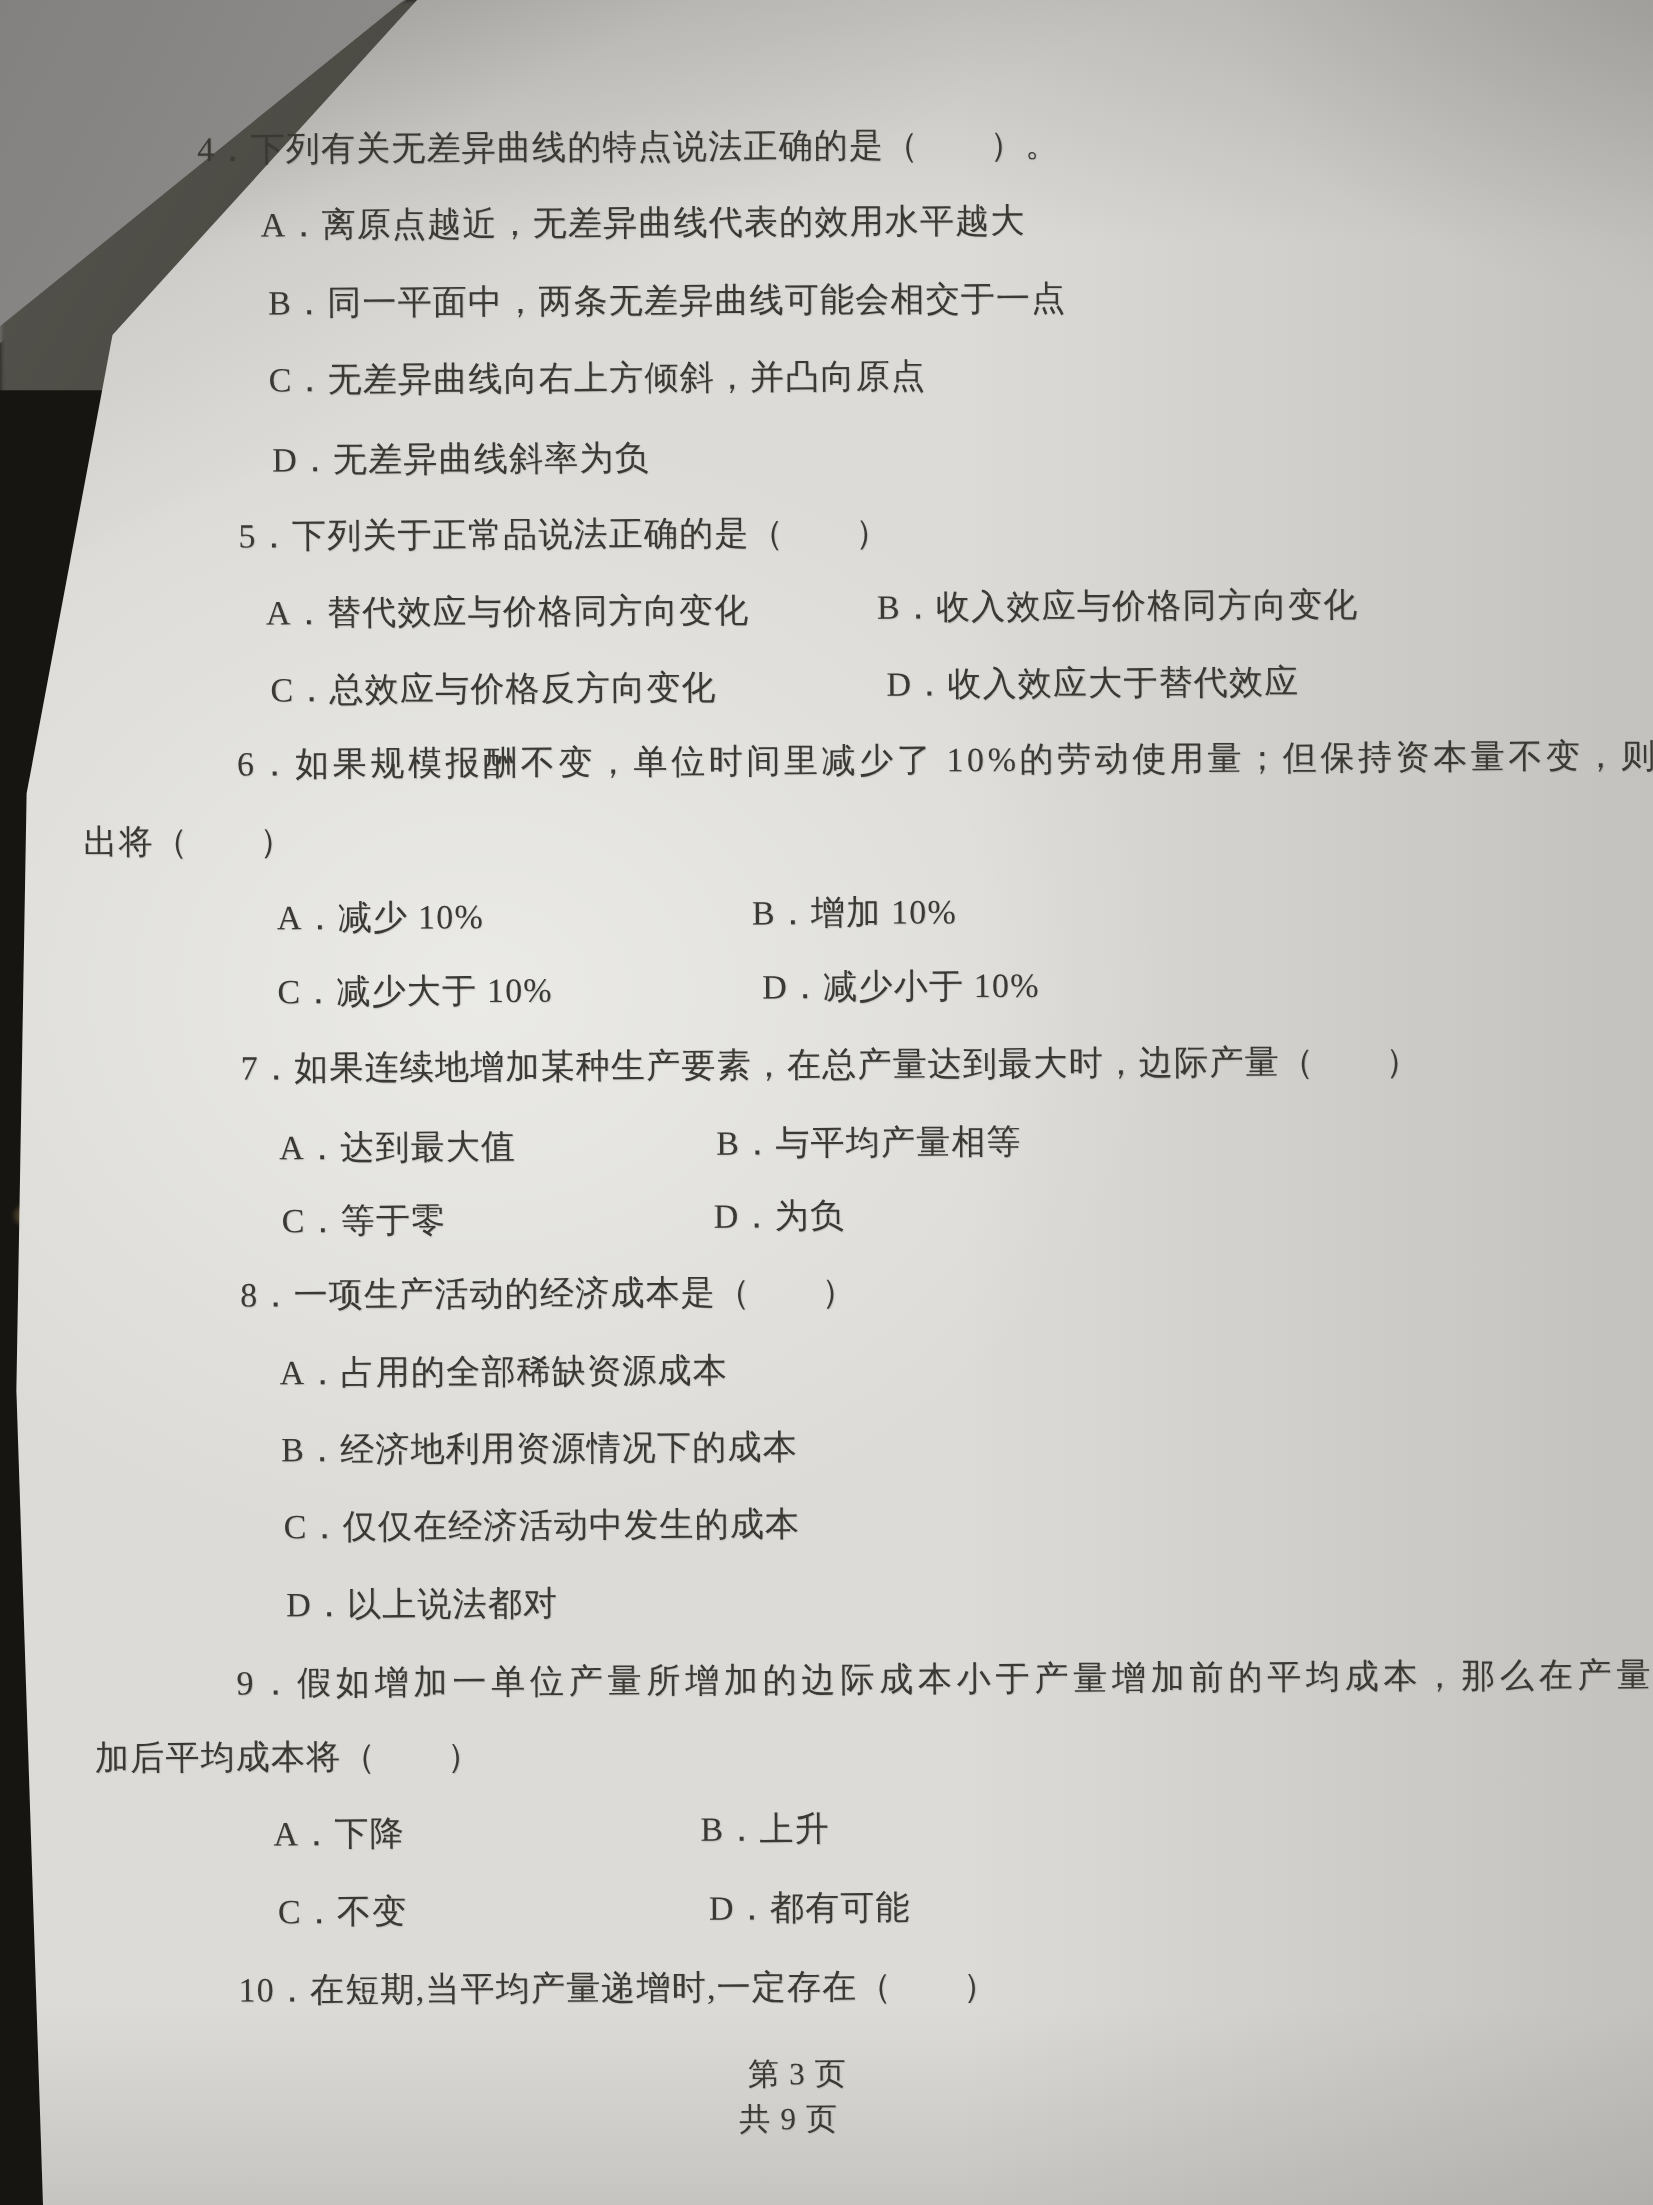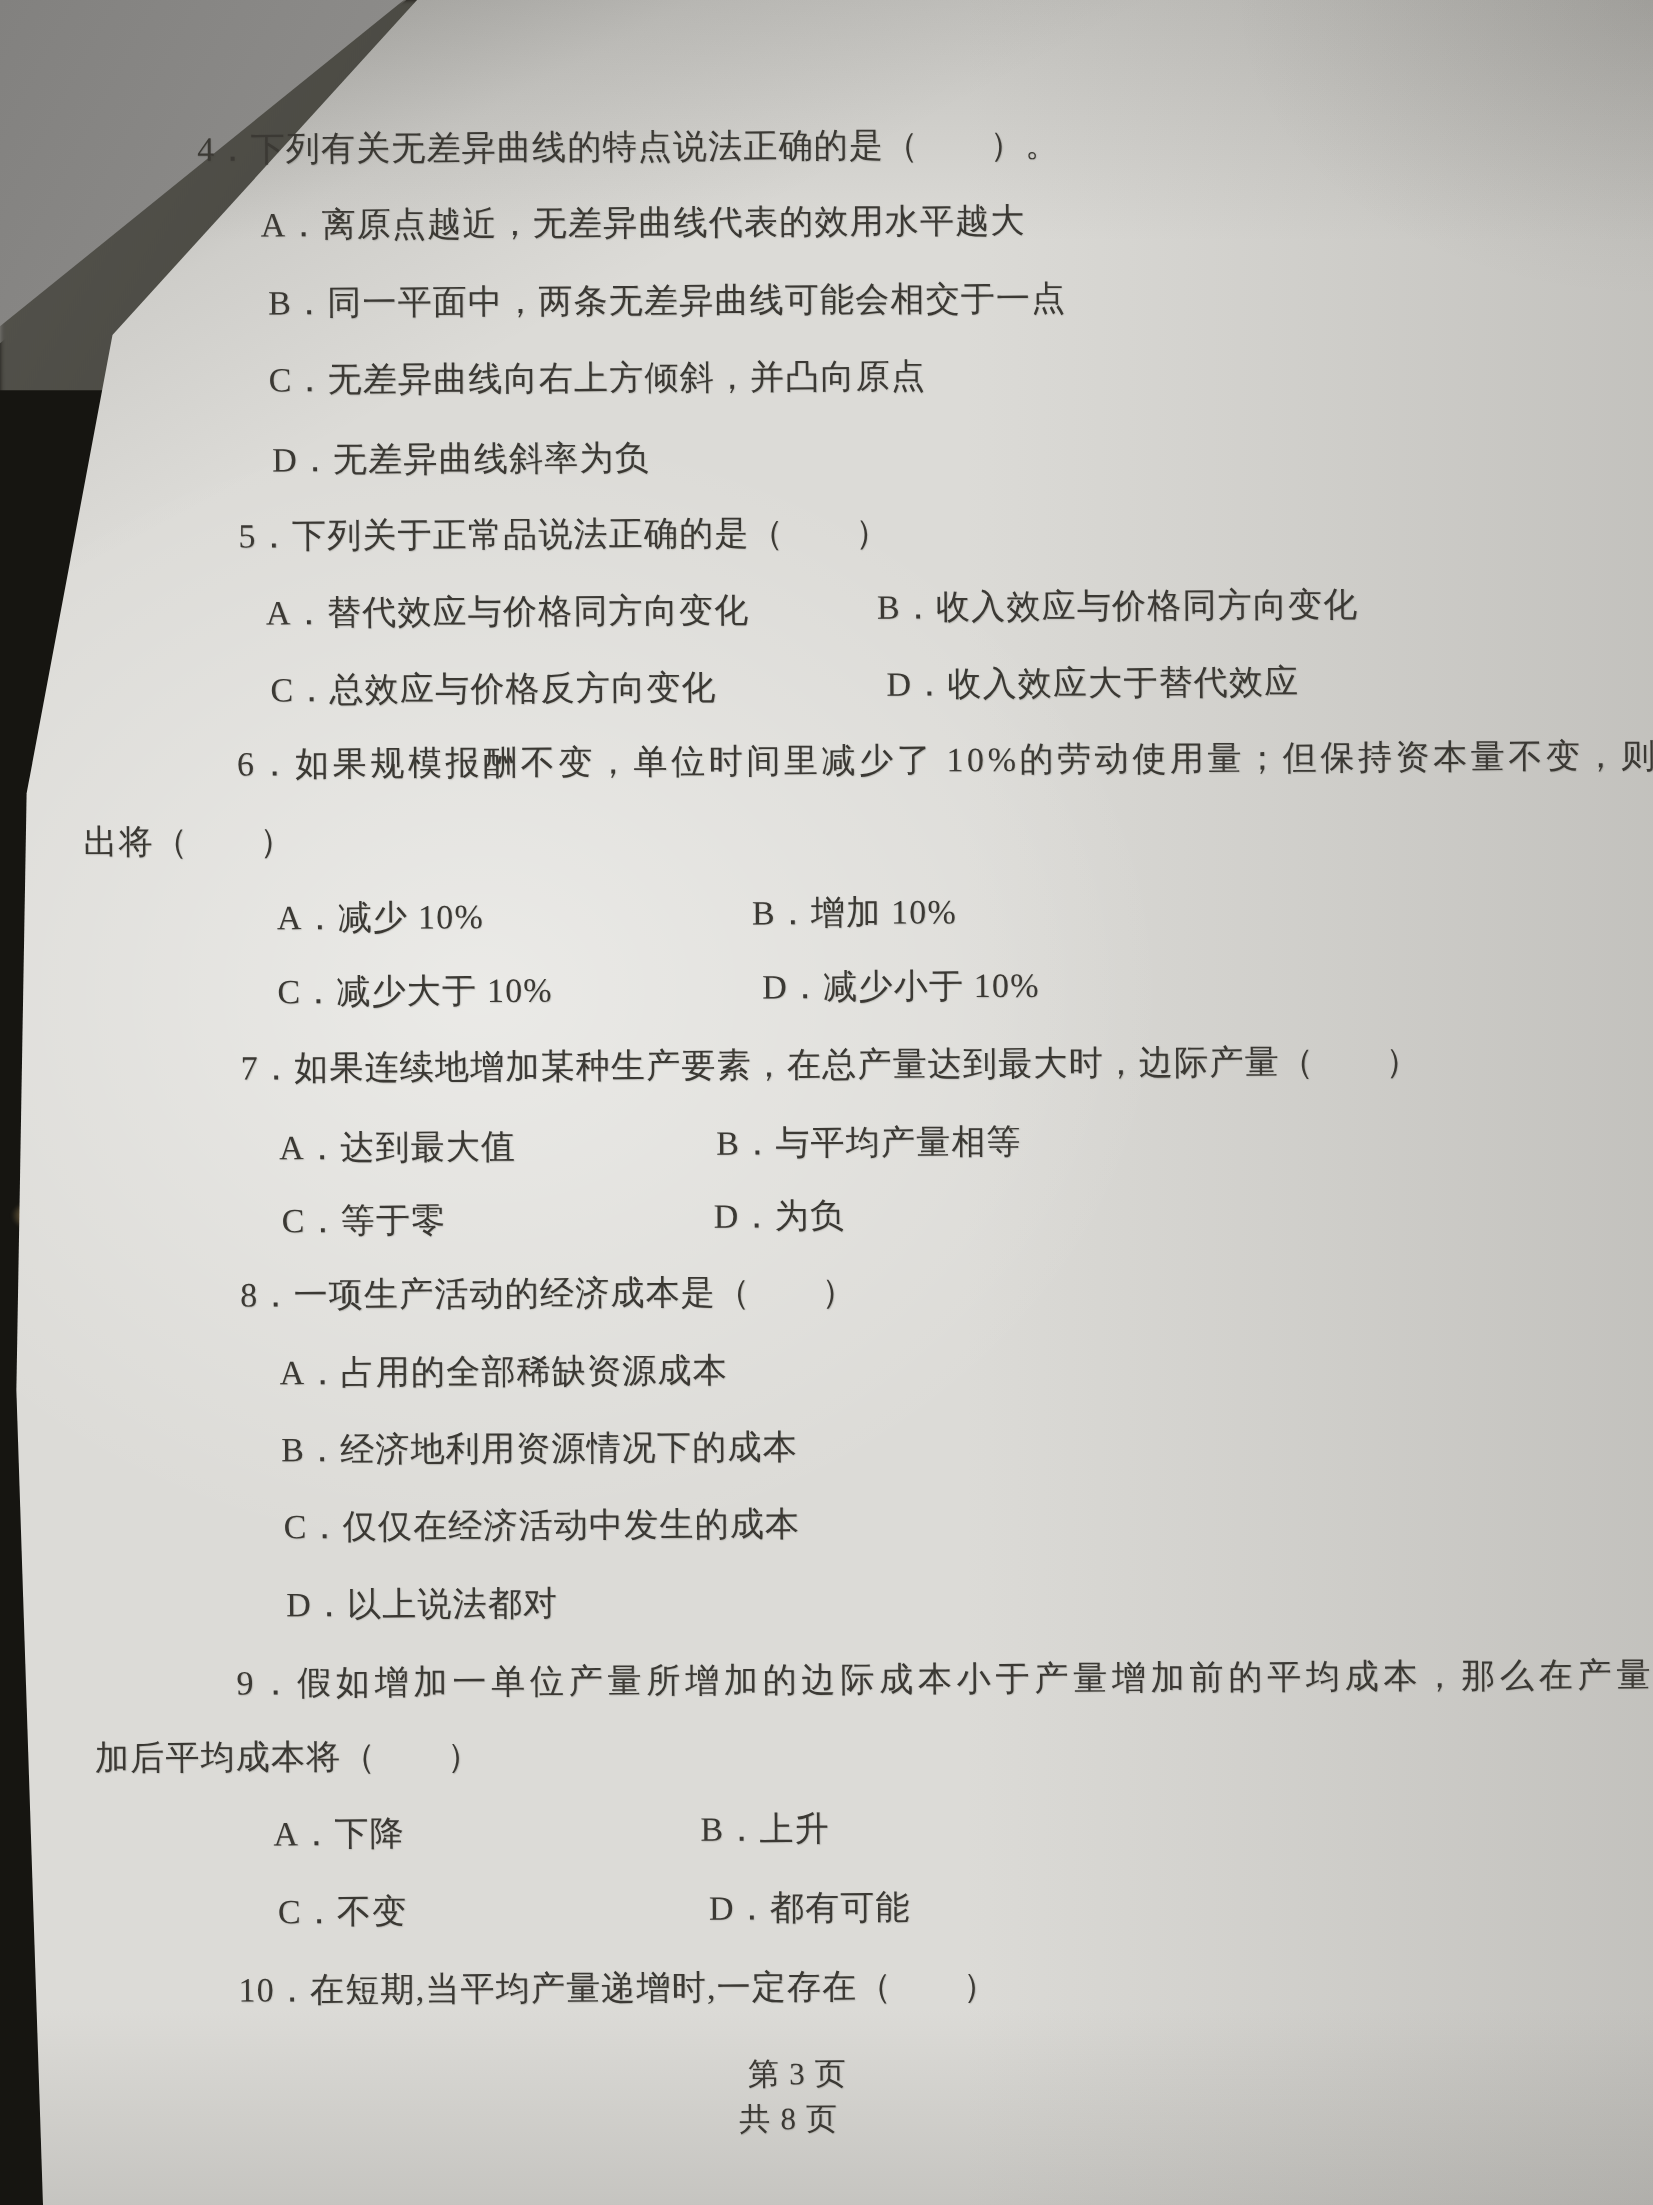"共 8 页" div.line { text: 8 -> 9 }
